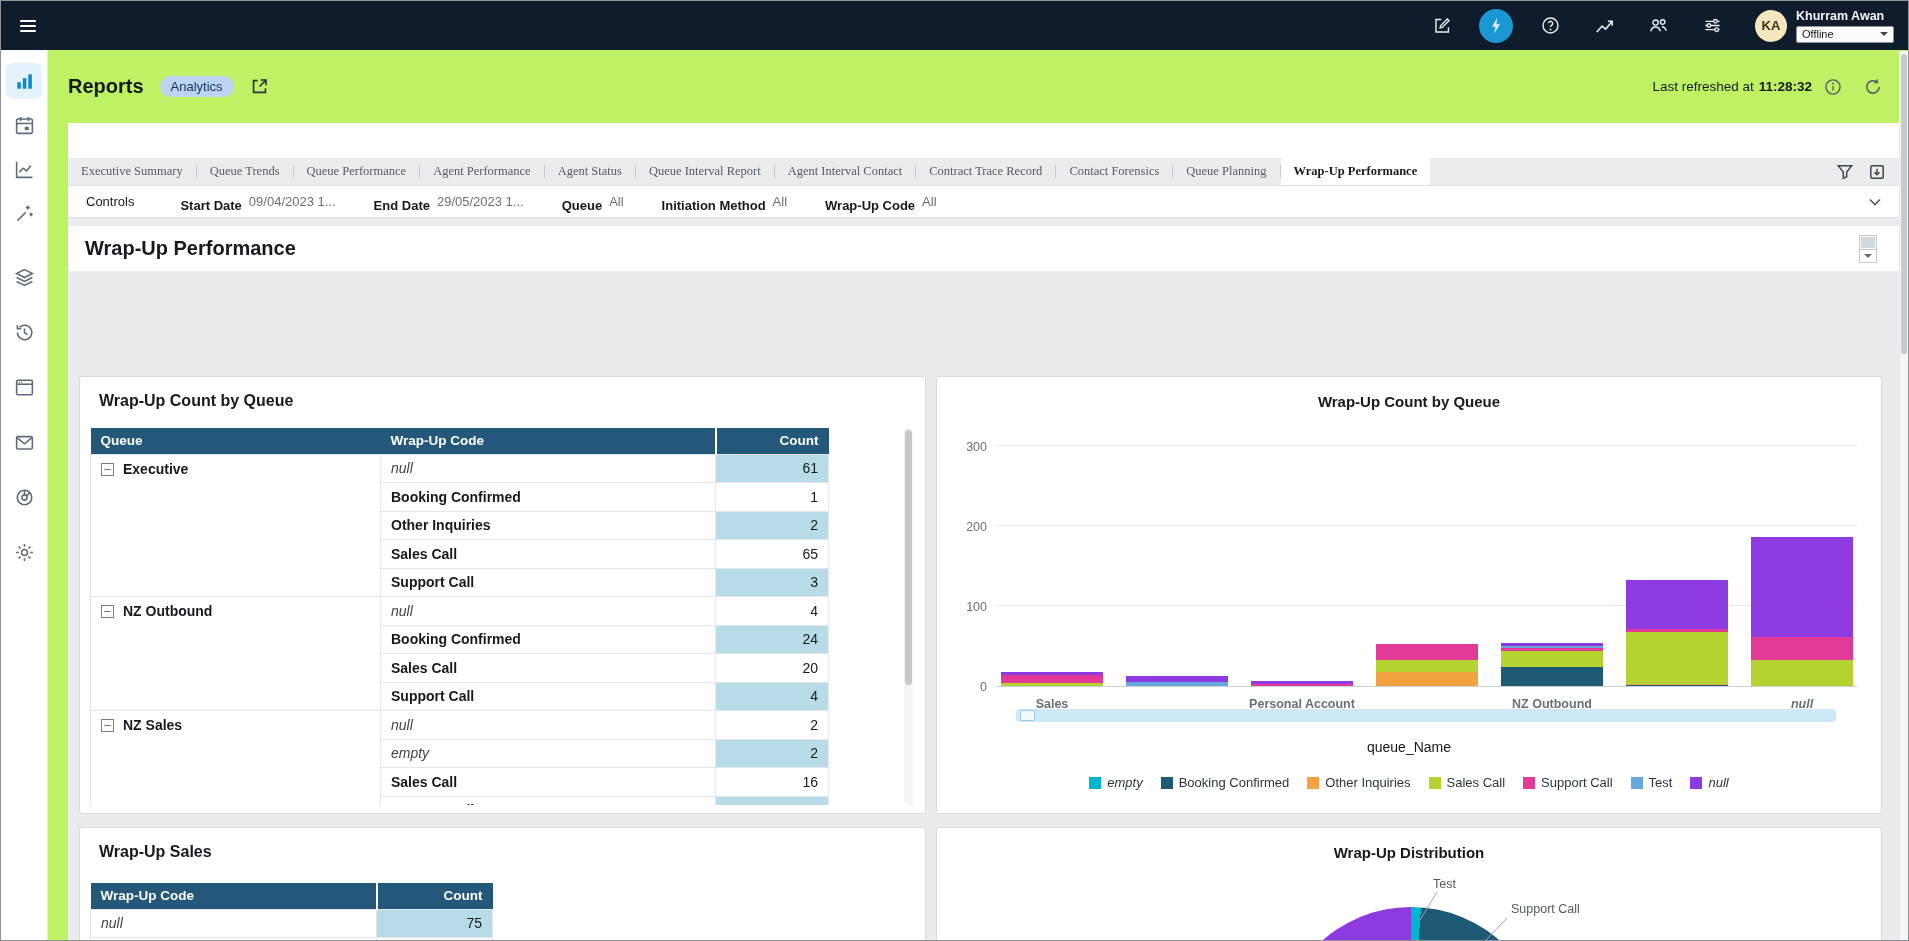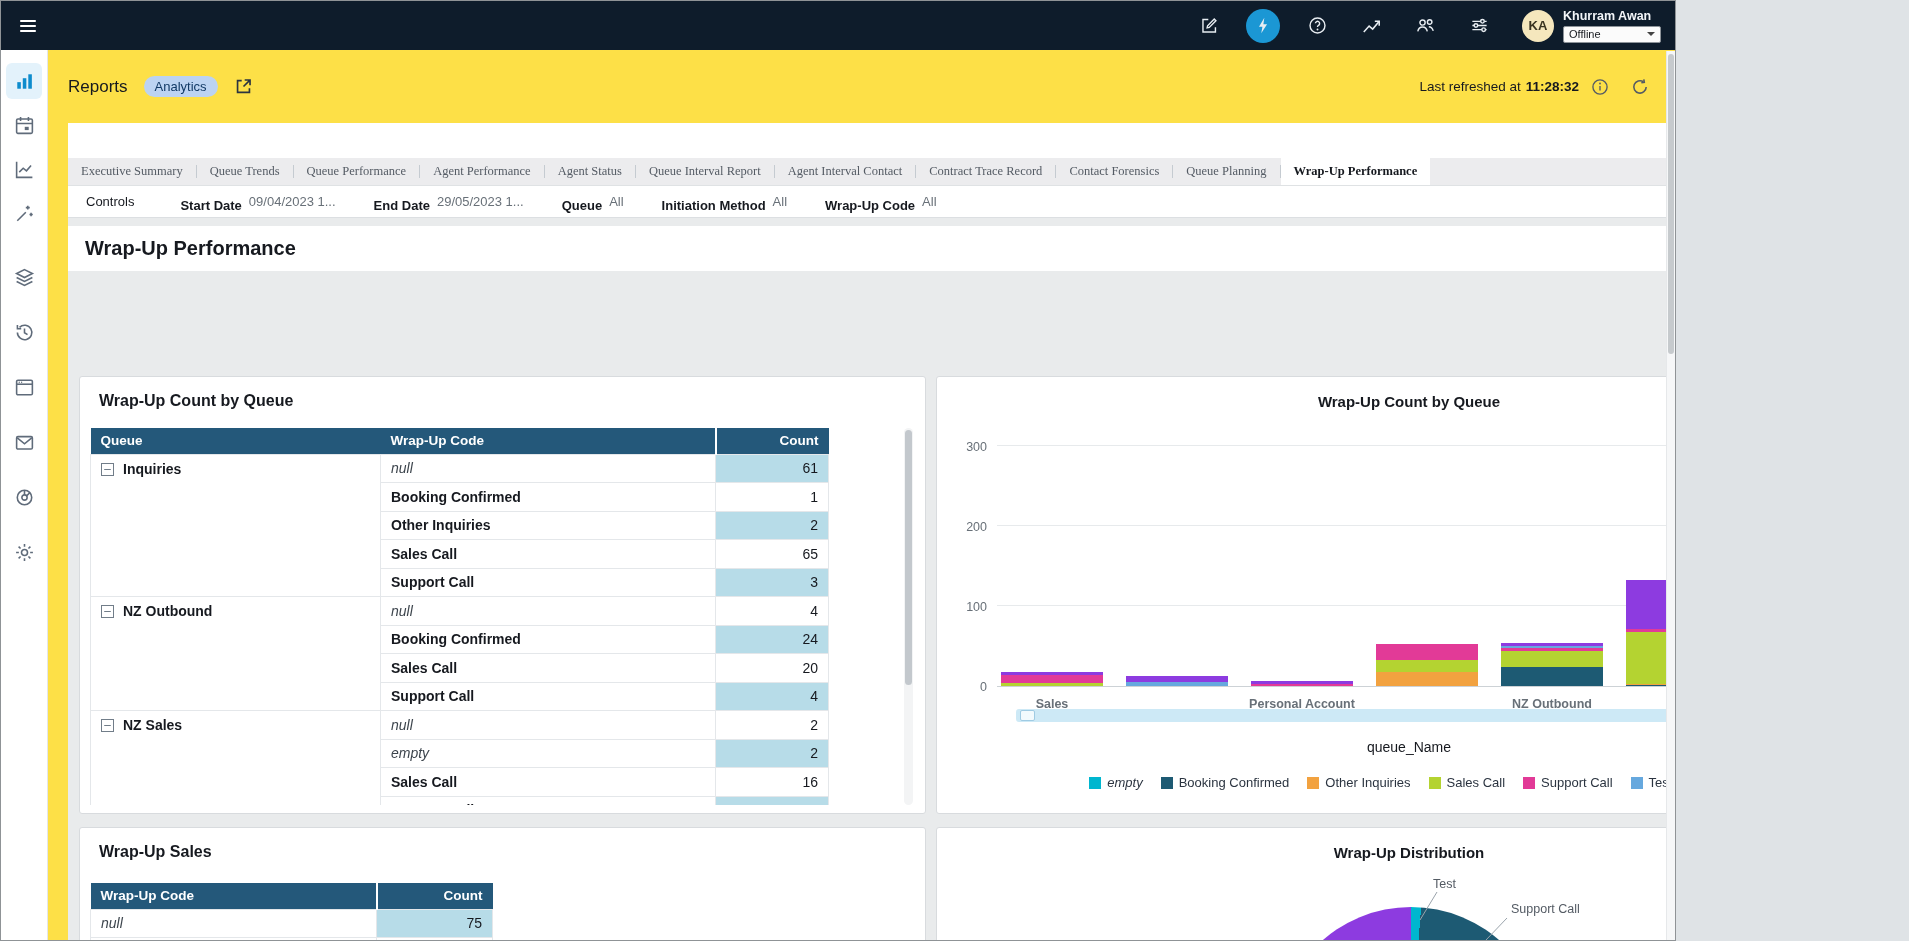"KA" .window { background: #fde047 -> #bef264; width: 1676px -> 1909px }
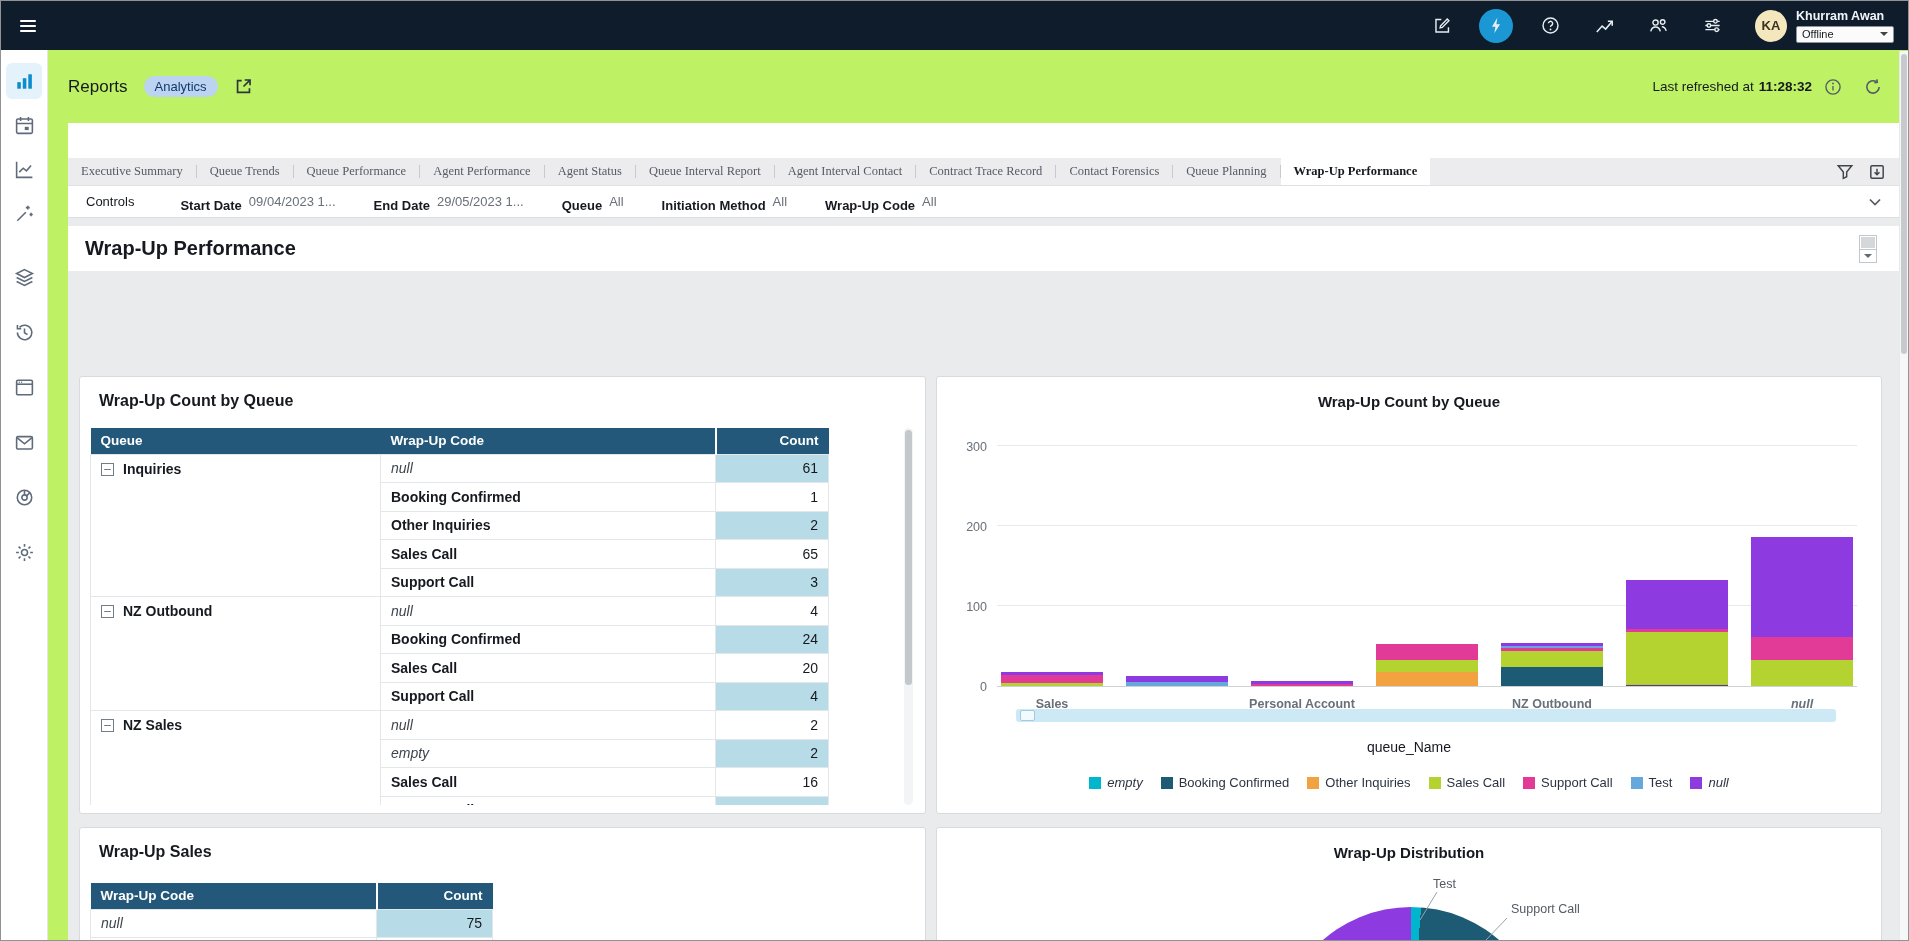"Reports" .page-title { font-size: 17px -> 20px; font-weight: normal -> bold }
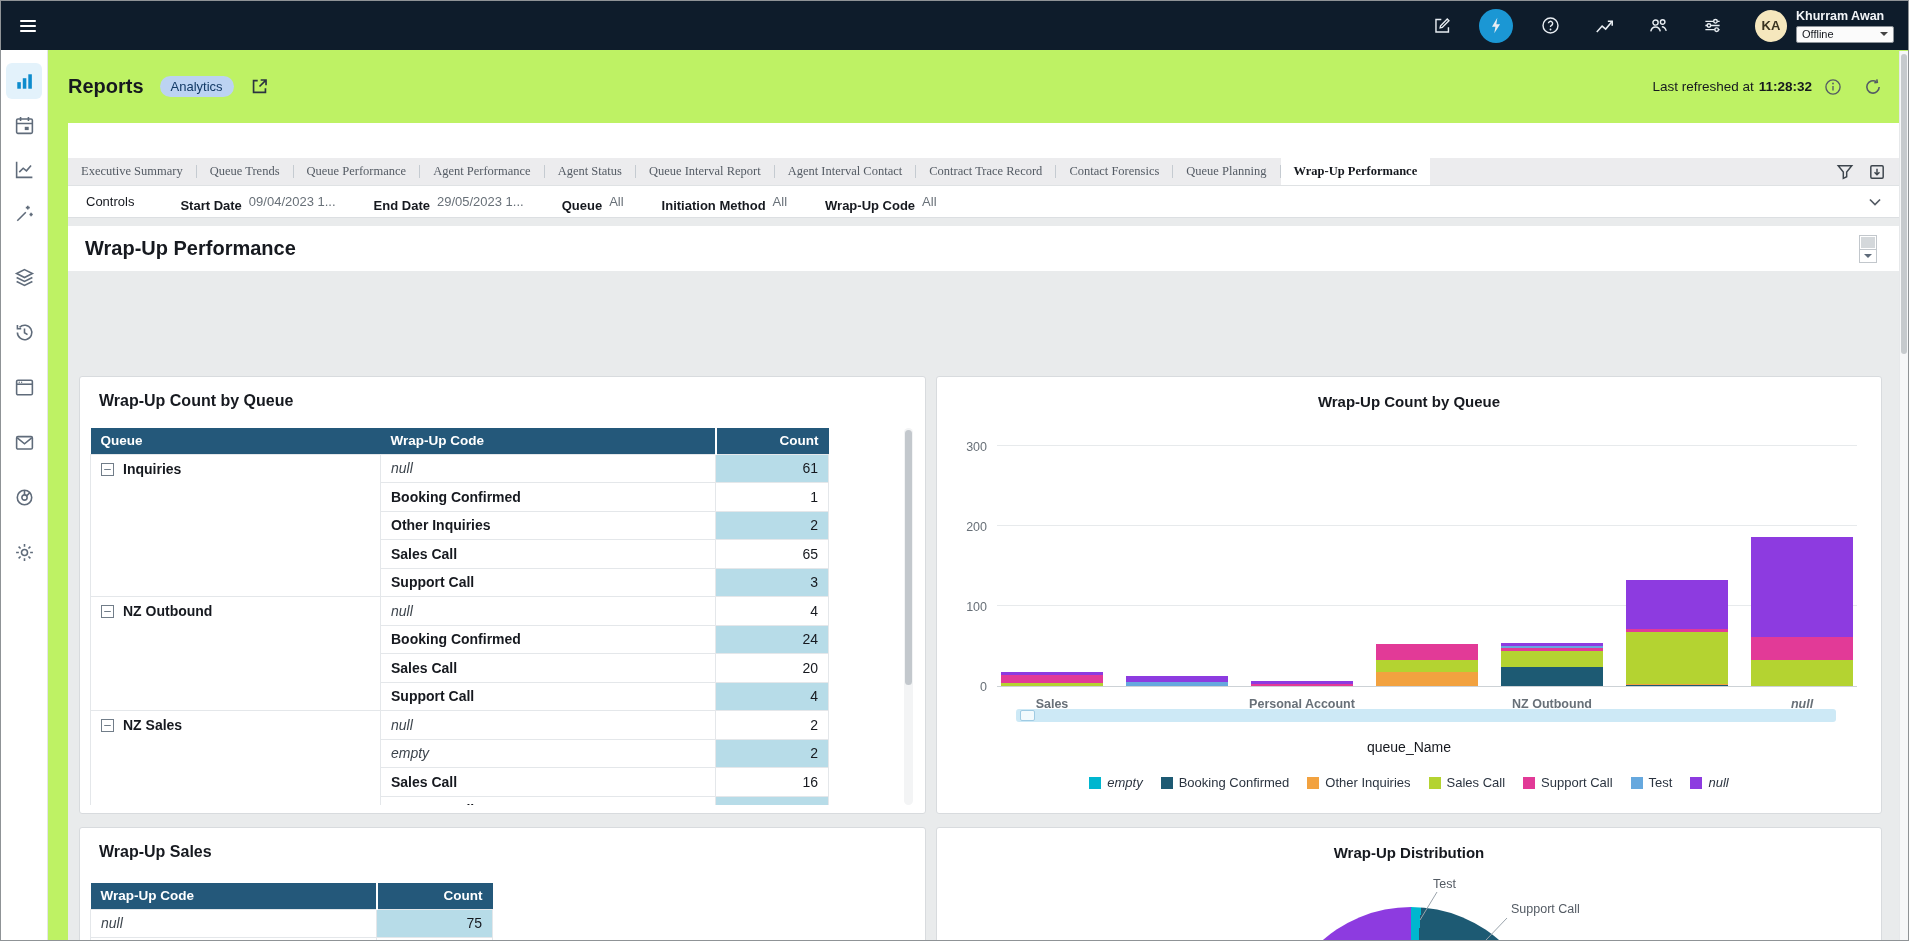"Inquiries" span { text: Inquiries -> Executive }
